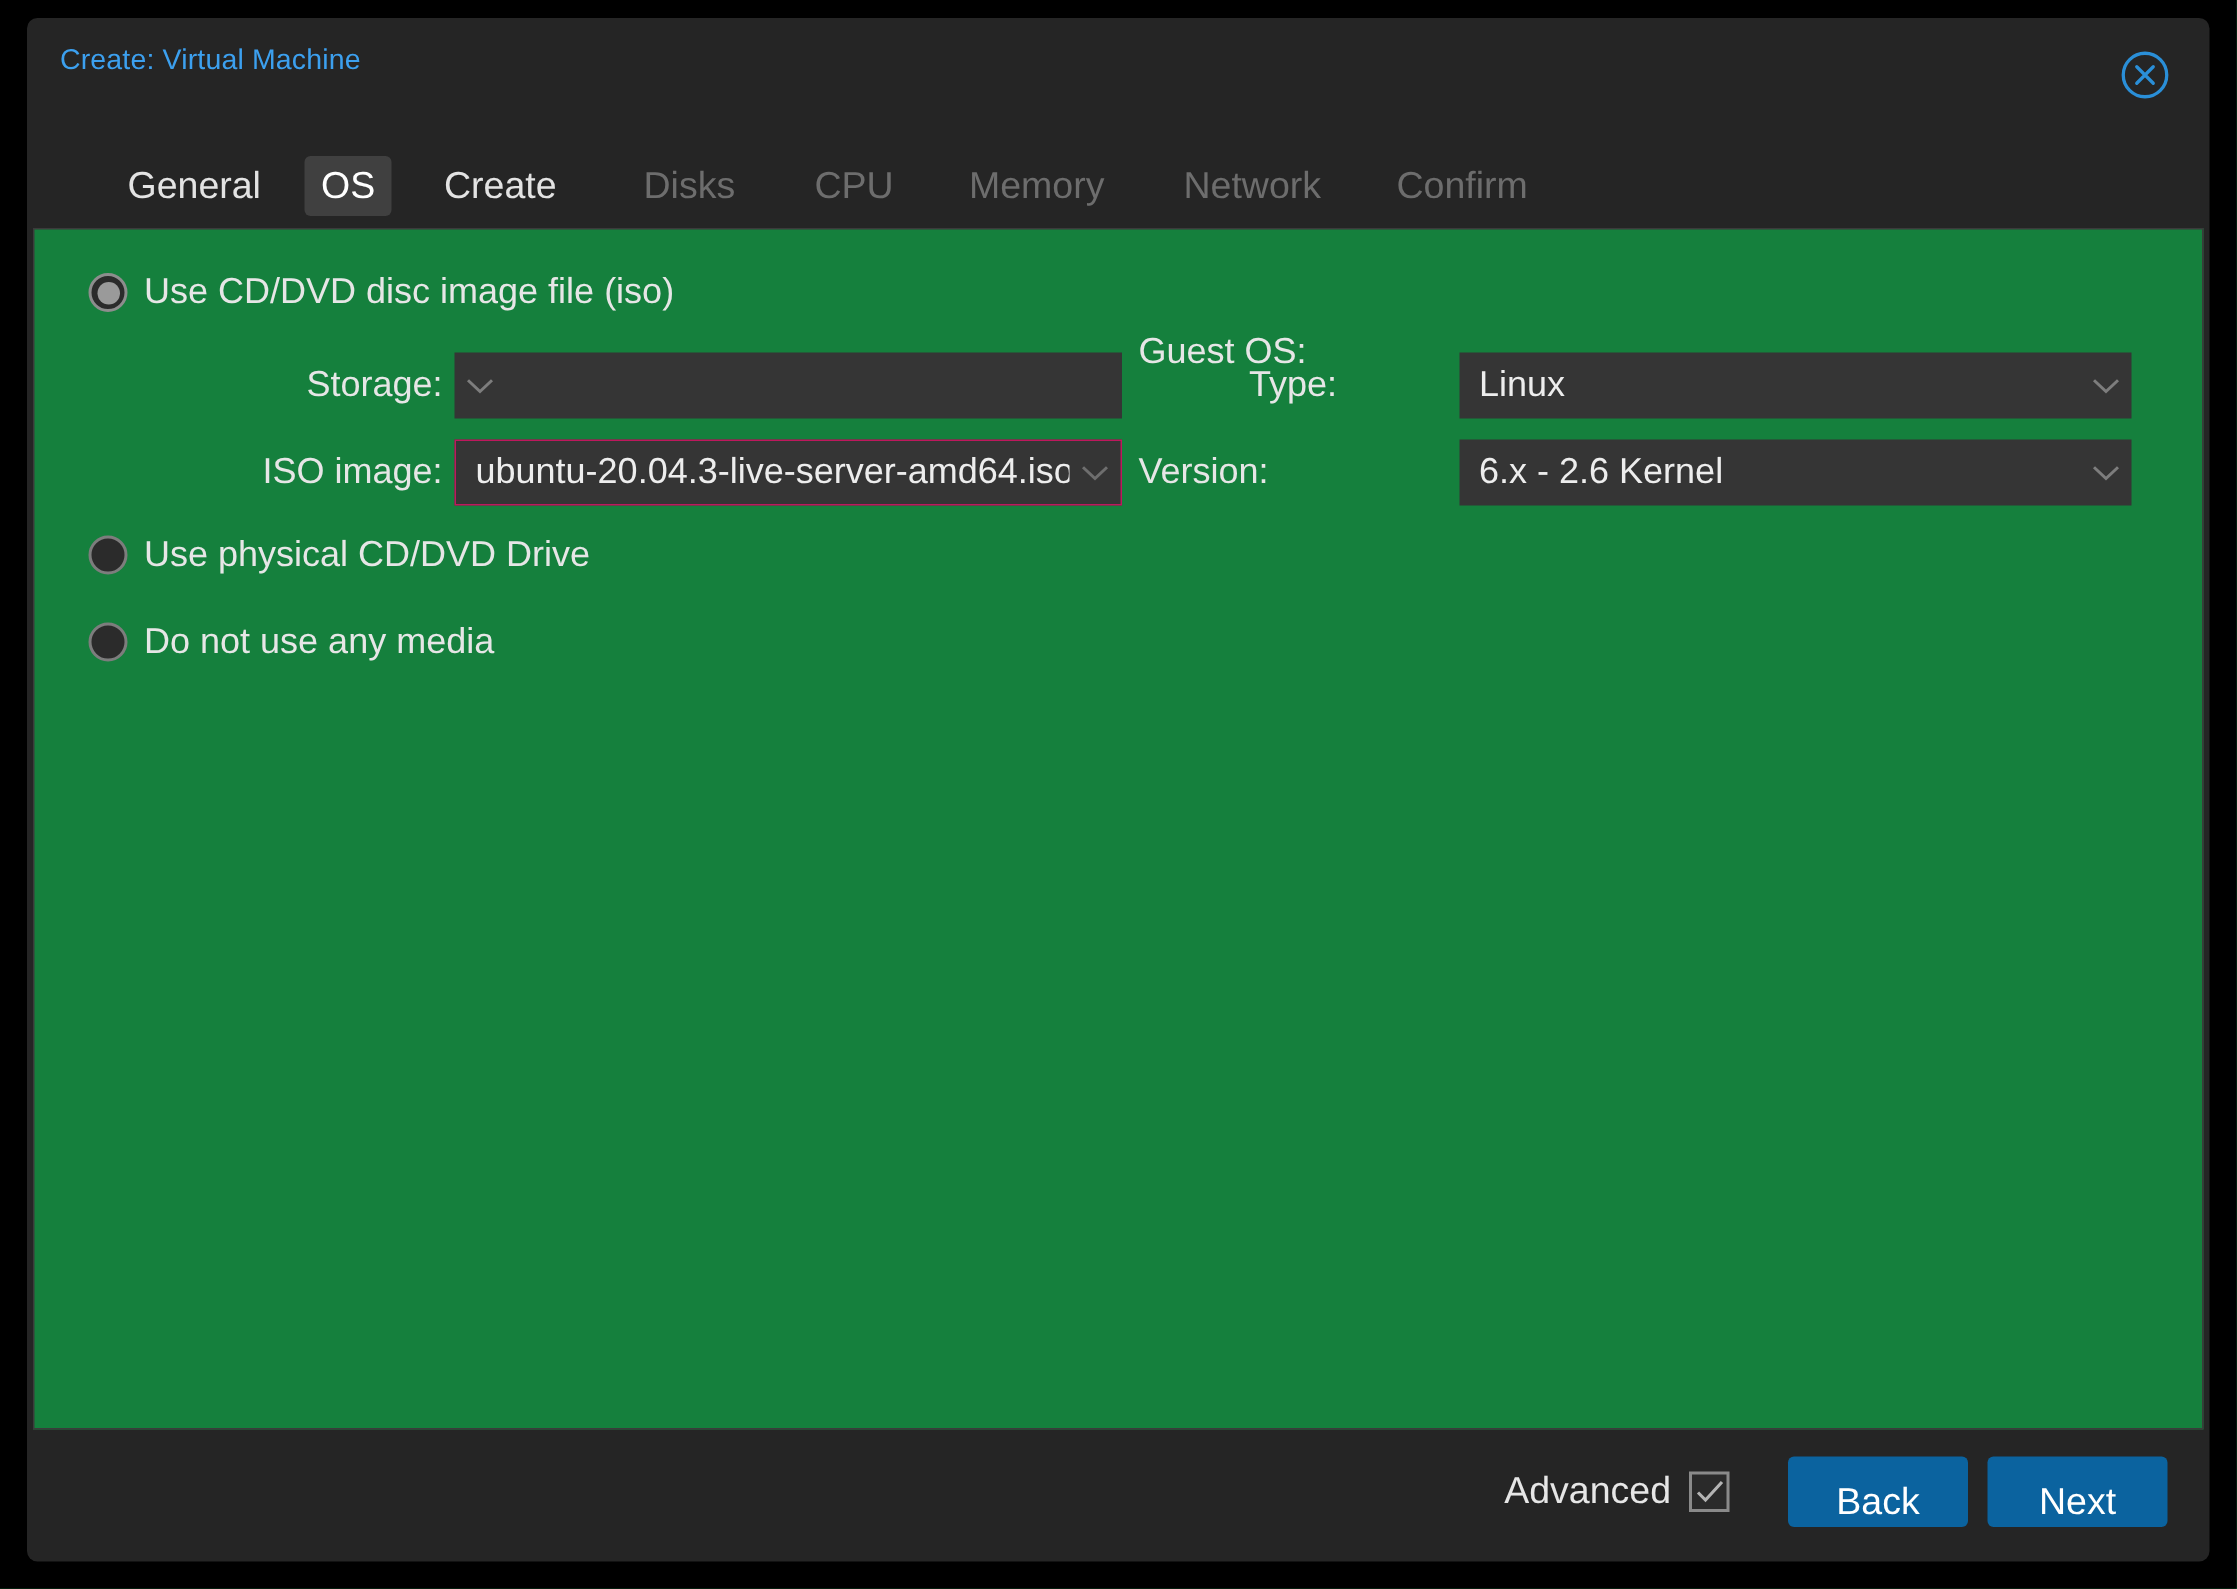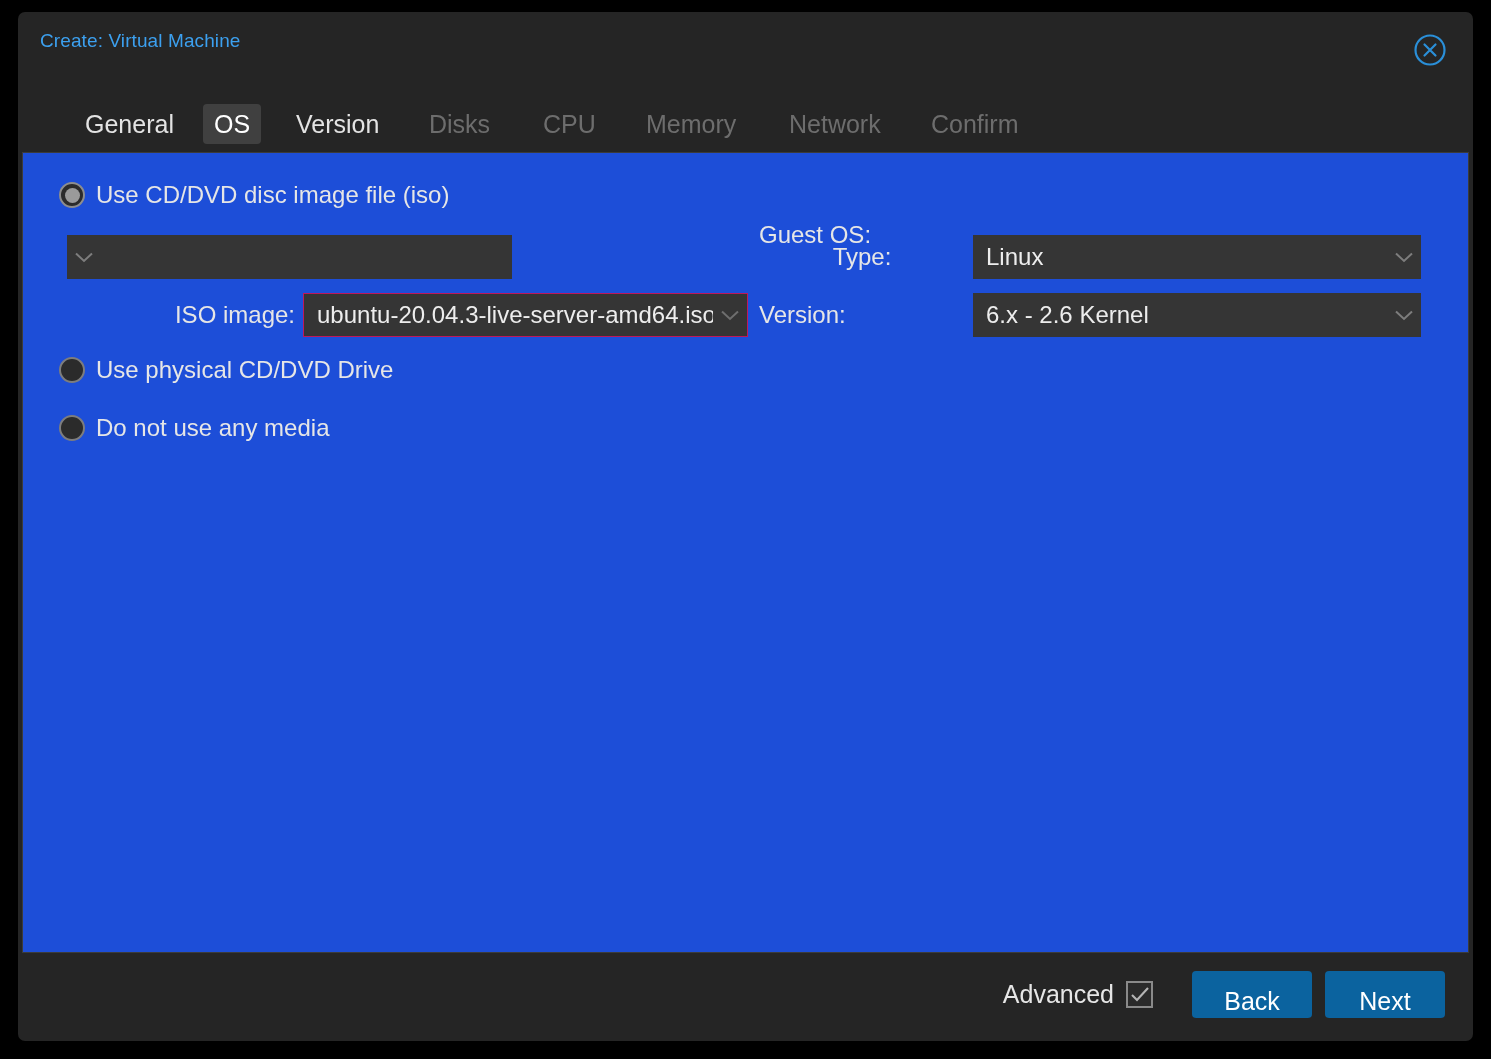"Version" div.tab { text: Version -> Create }
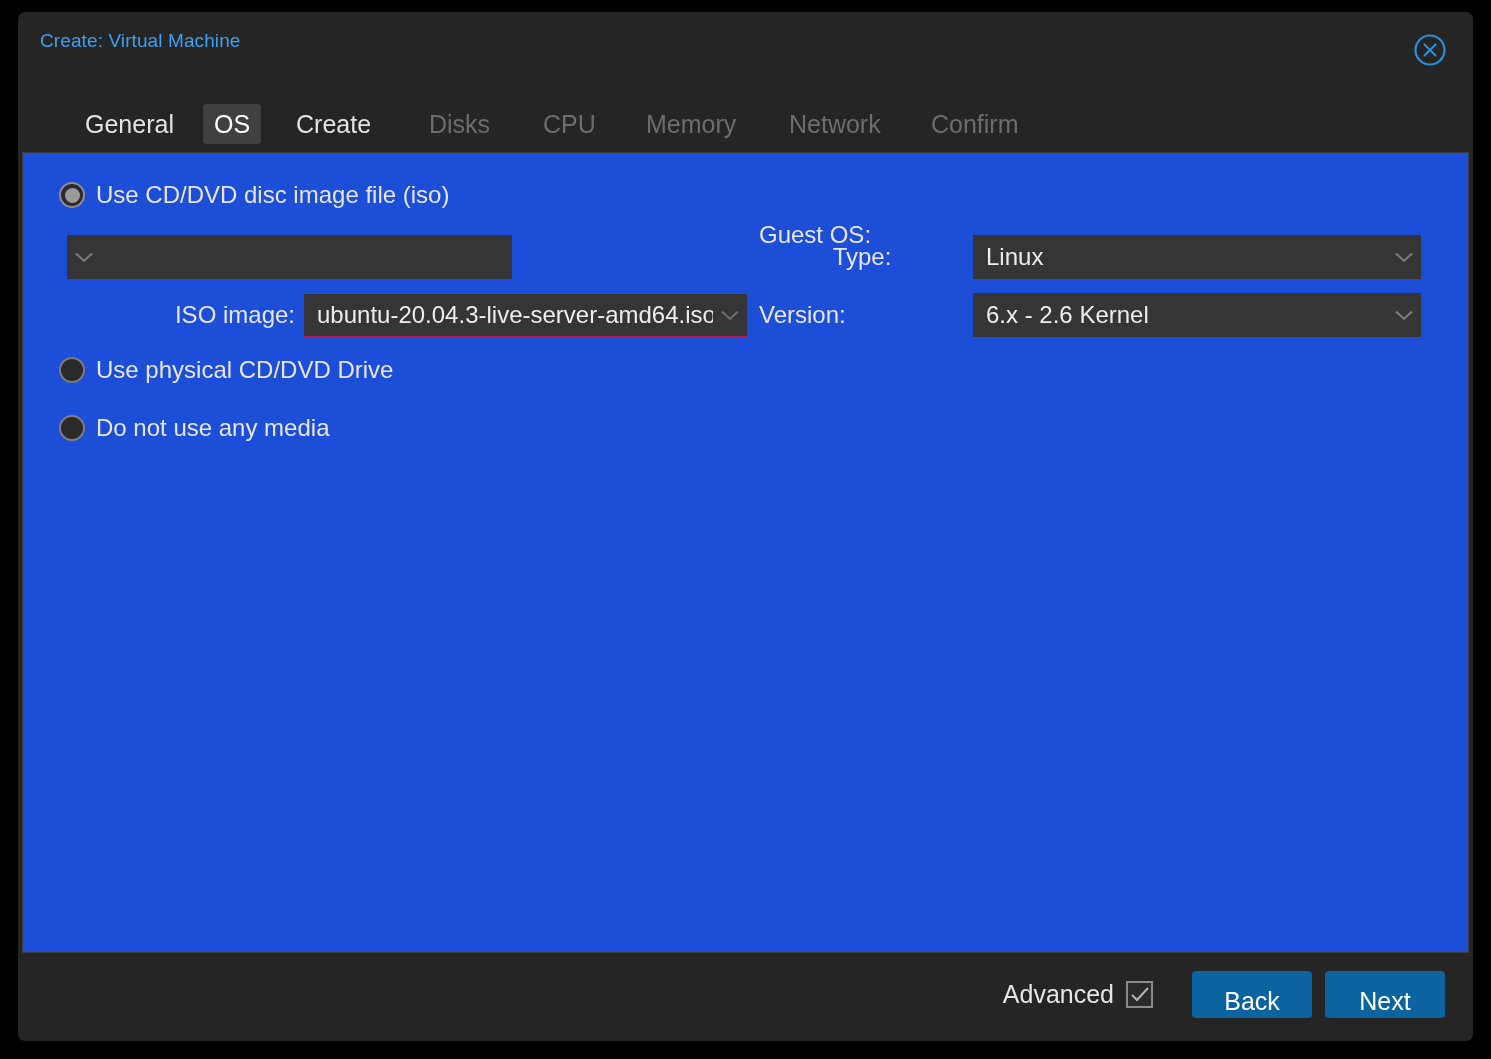"Use CD/DVD disc image file" .panel { background: #1d4ed8 -> #15803d }
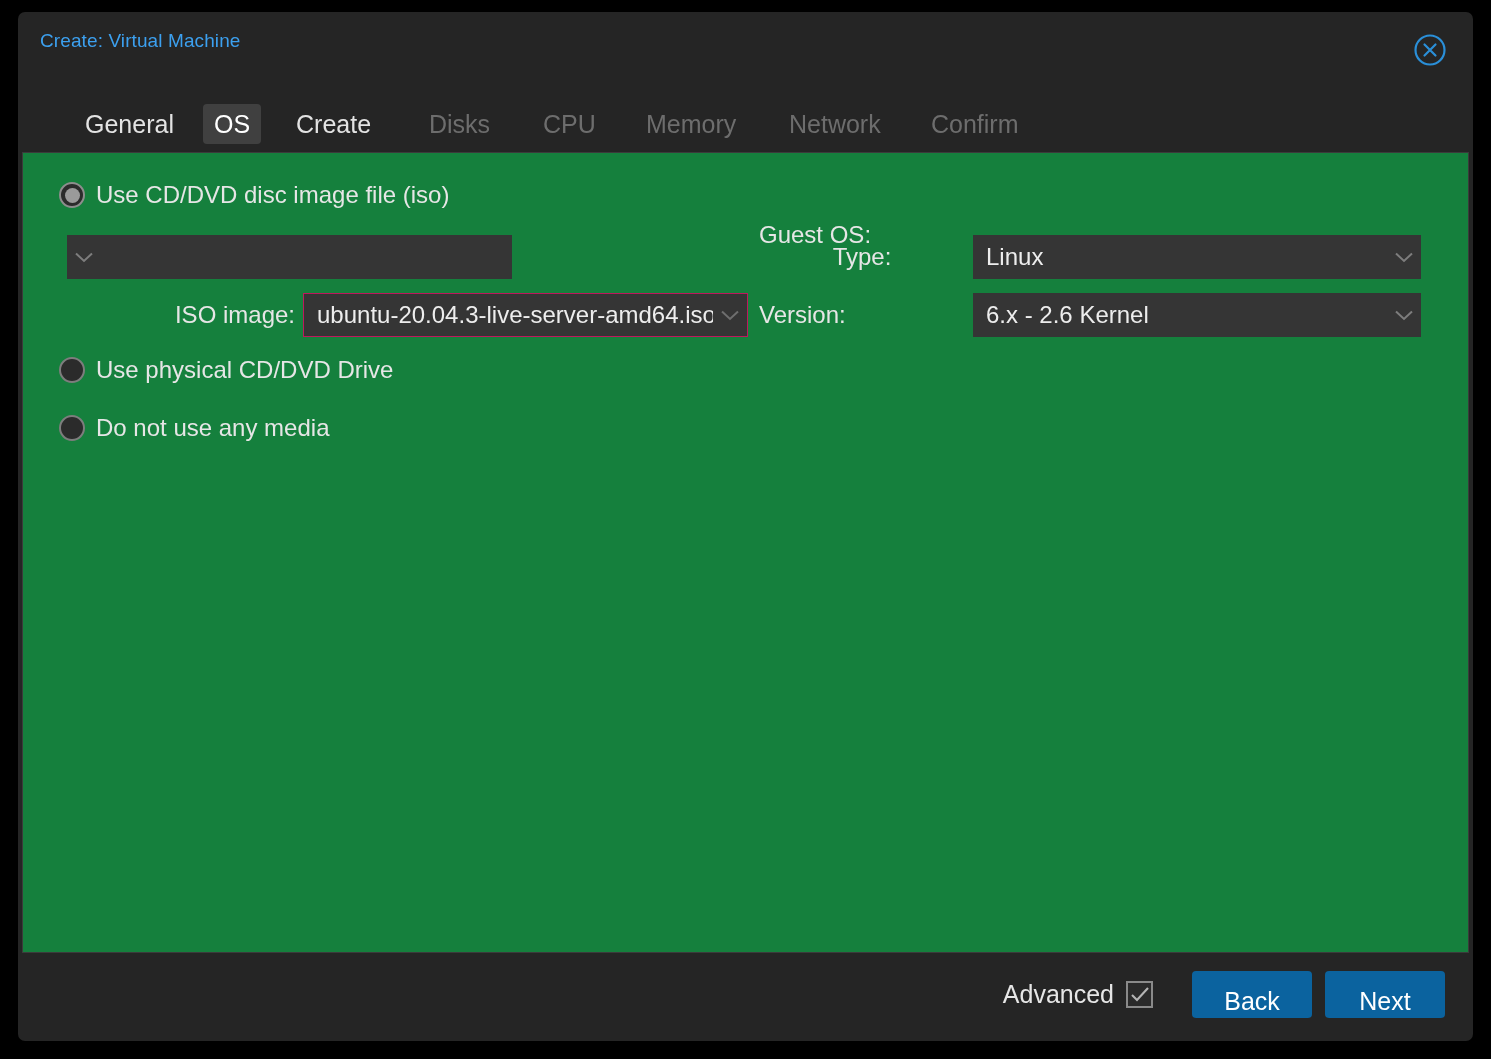"Storage:" span.field-label { html: none -> <span>Storage:</span> }
